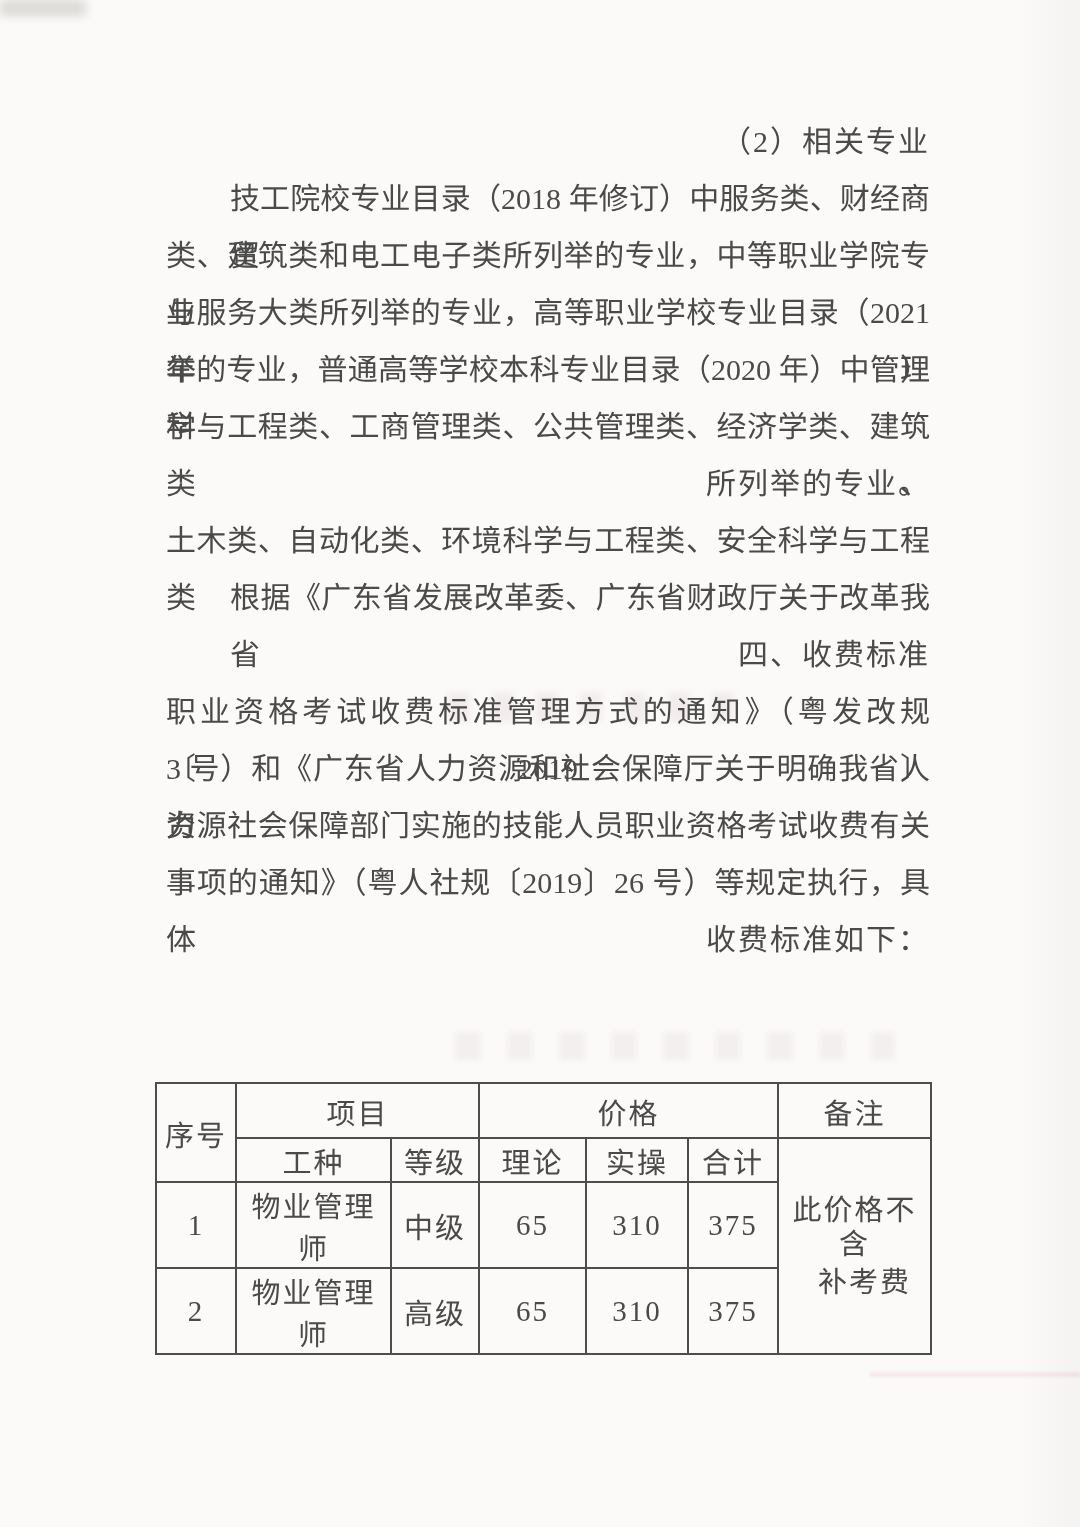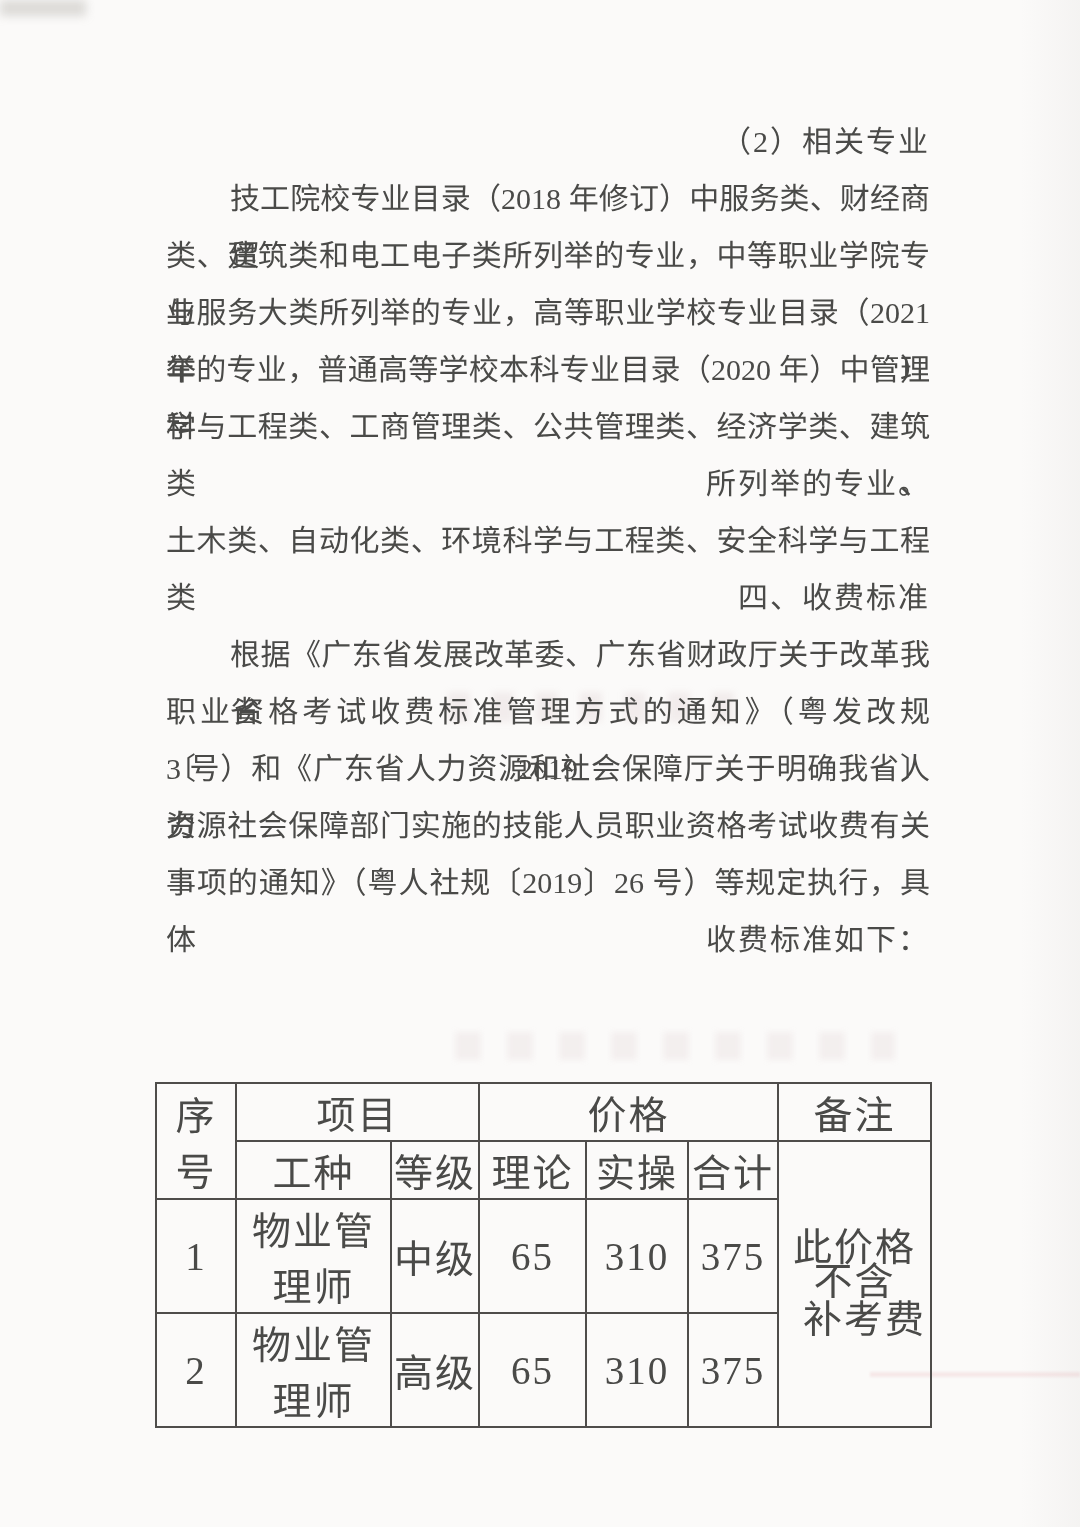"四、收费标准" div.line { order: before "根据《广东省发展改革委、广东省财政厅关于改革我省" -> after "根据《广东省发展改革委、广东省财政厅关于改革我省" }
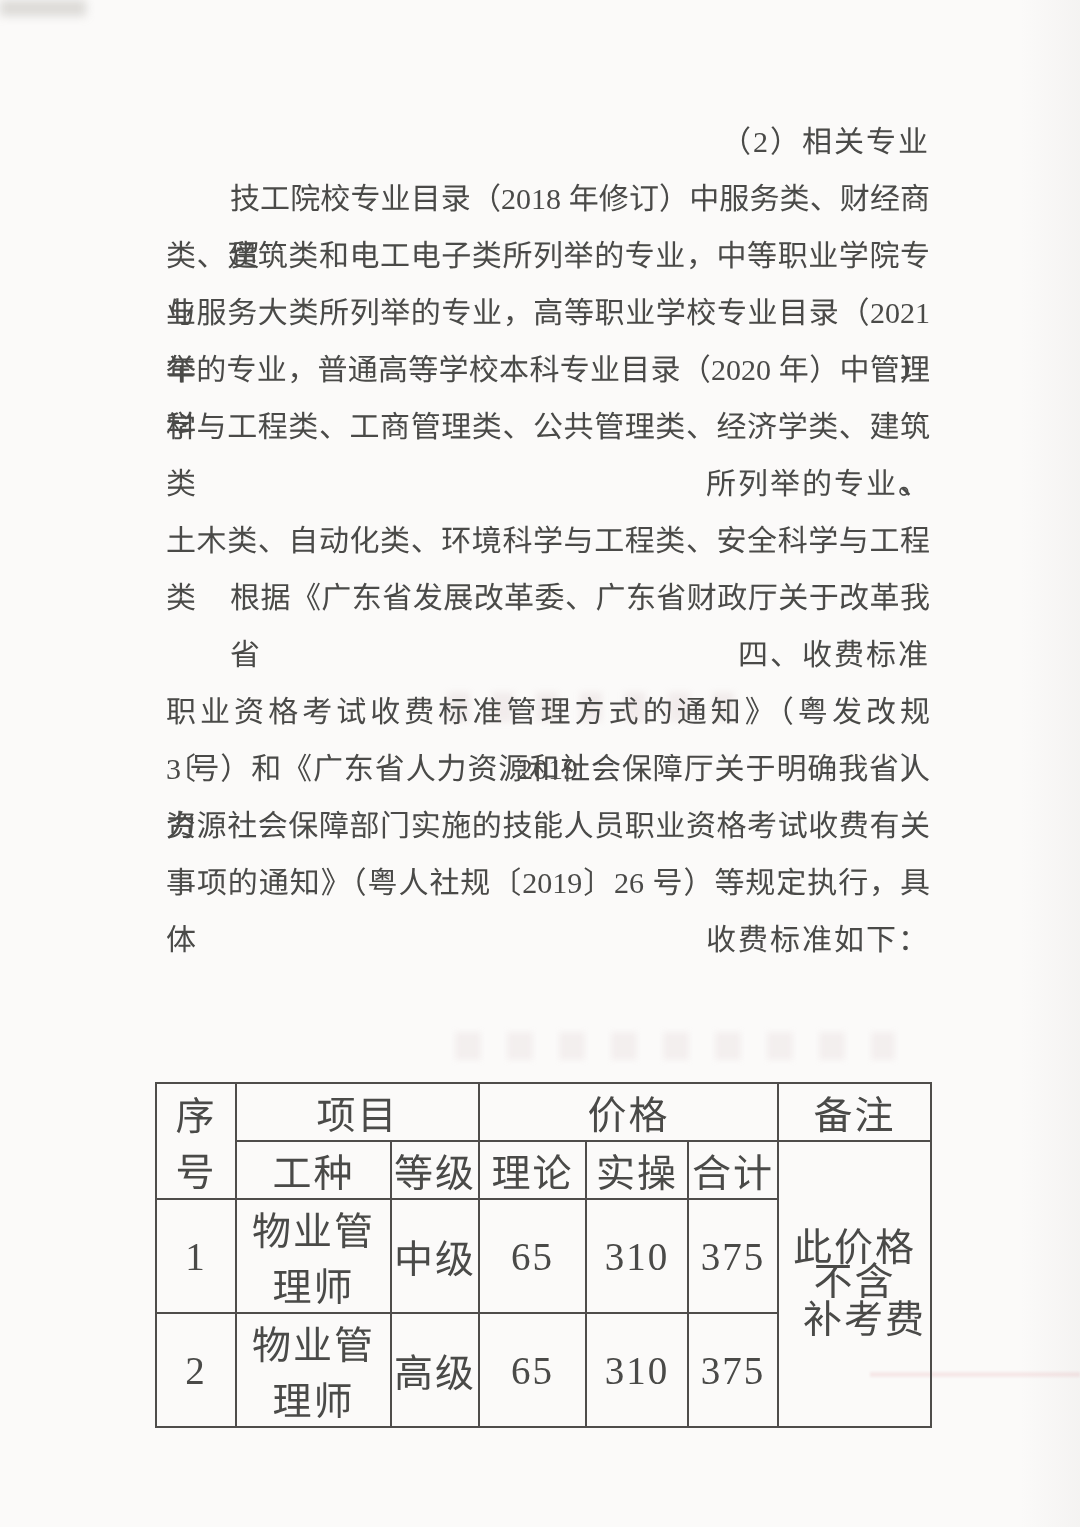"序号" .fee-table { font-size: 39px -> 29px }
